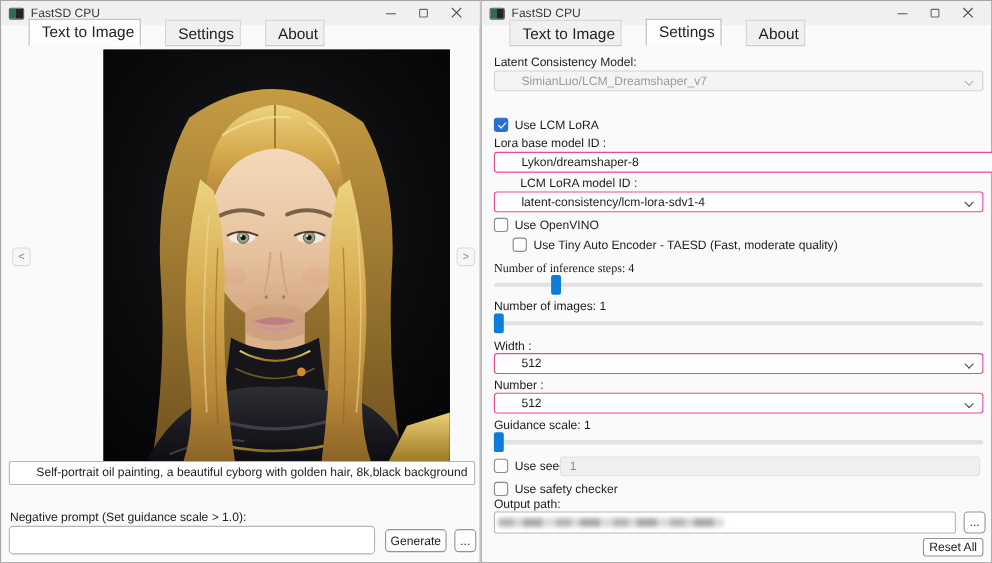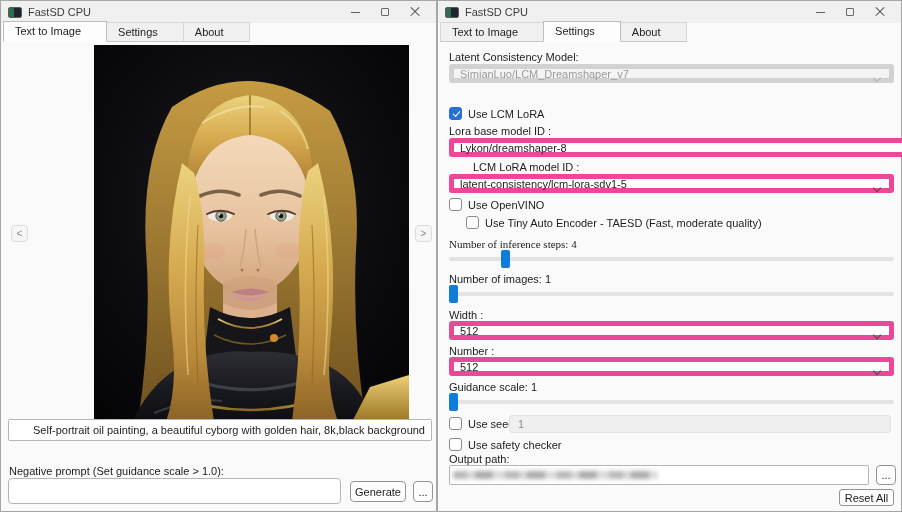"Text to Image" .tab { font-size: 11px -> 14px; margin-left: none -> 23px; padding: 3px 25px 3px 11px -> 3px 5px 3px 11px }
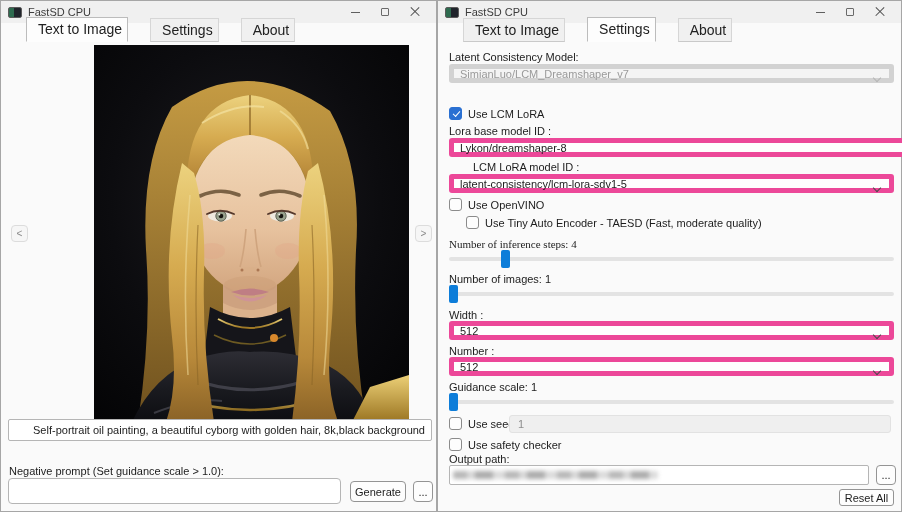"SimianLuo/LCM_Dreamshaper_v7" .combo { border: 5px solid #ec4899 -> 1px solid #ec4899; padding-left: 6px -> 24px }
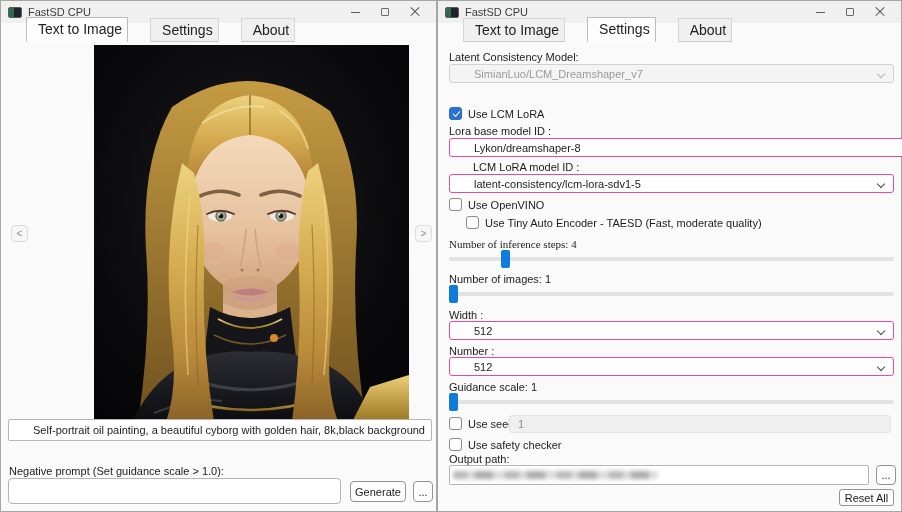"latent-consistency/lcm-lora-sdv1-5" span { text: latent-consistency/lcm-lora-sdv1-5 -> latent-consistency/lcm-lora-sdv1-4 }
